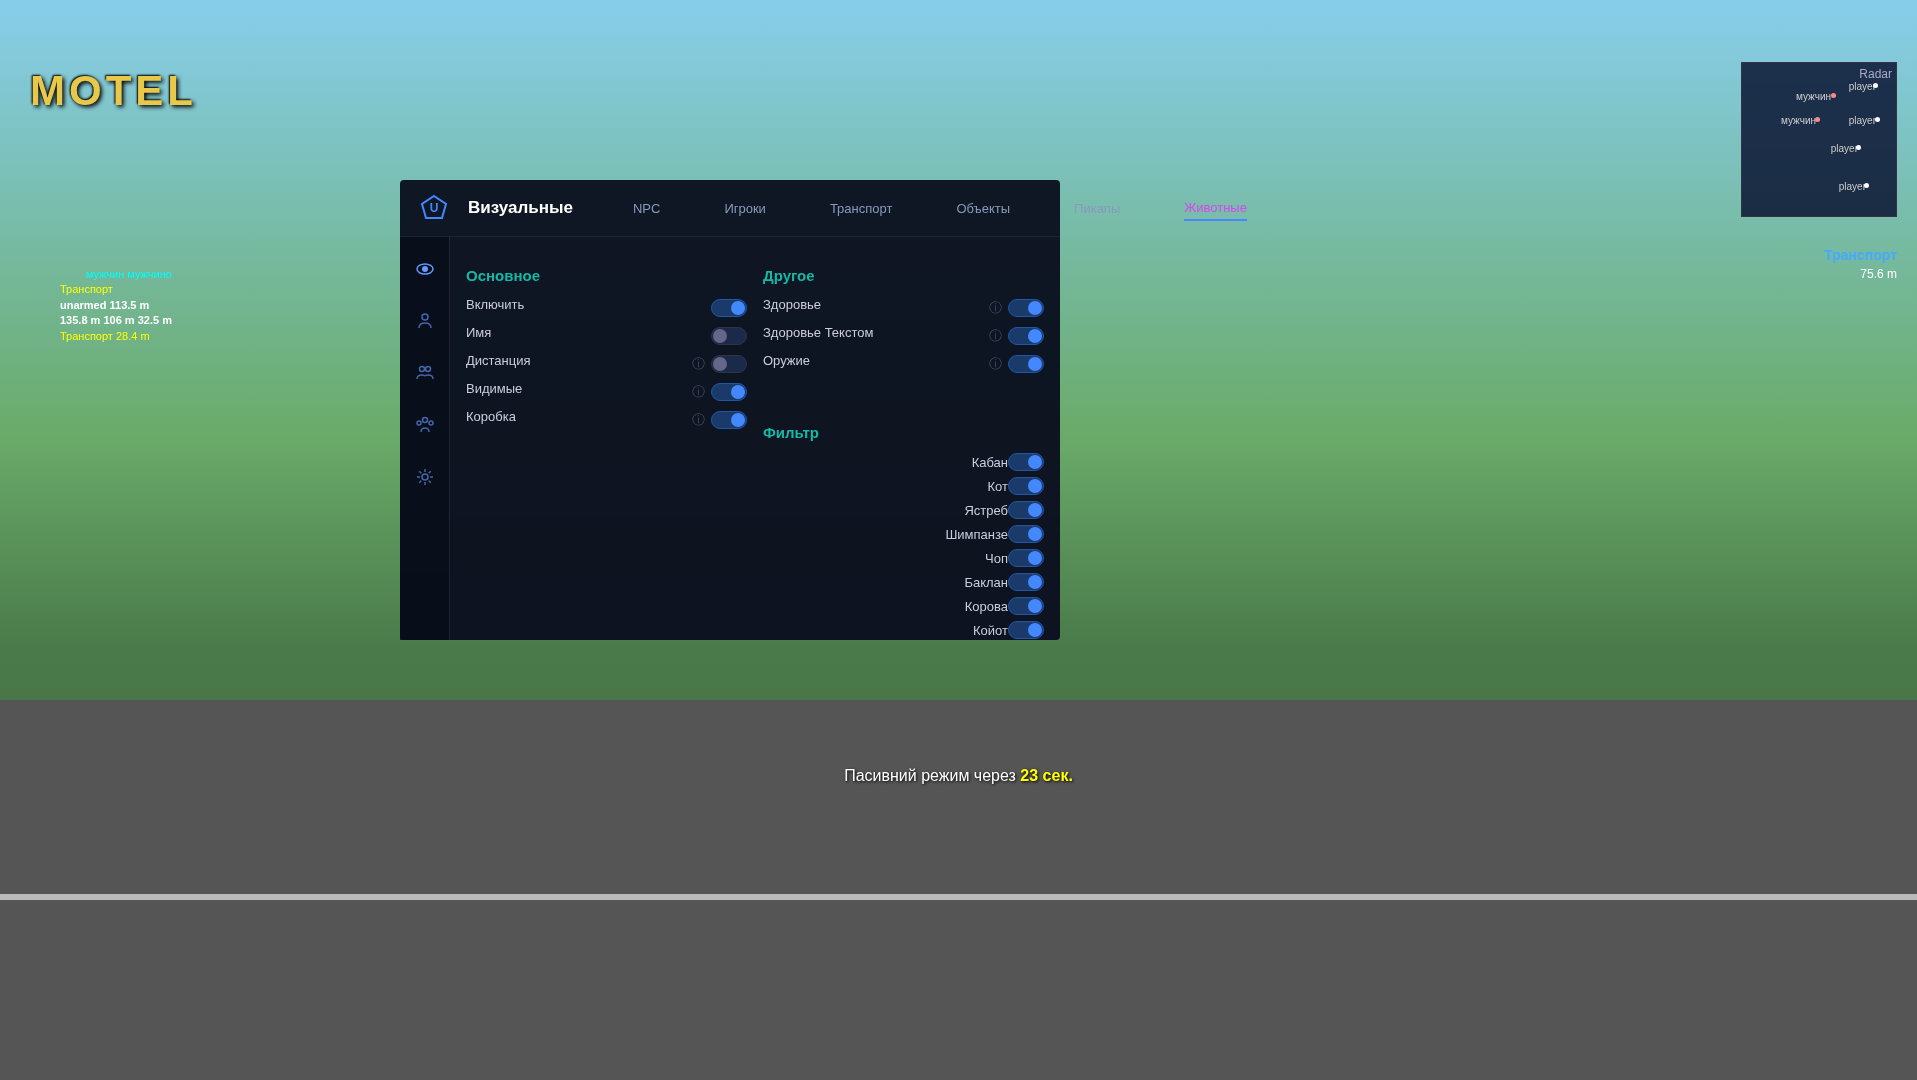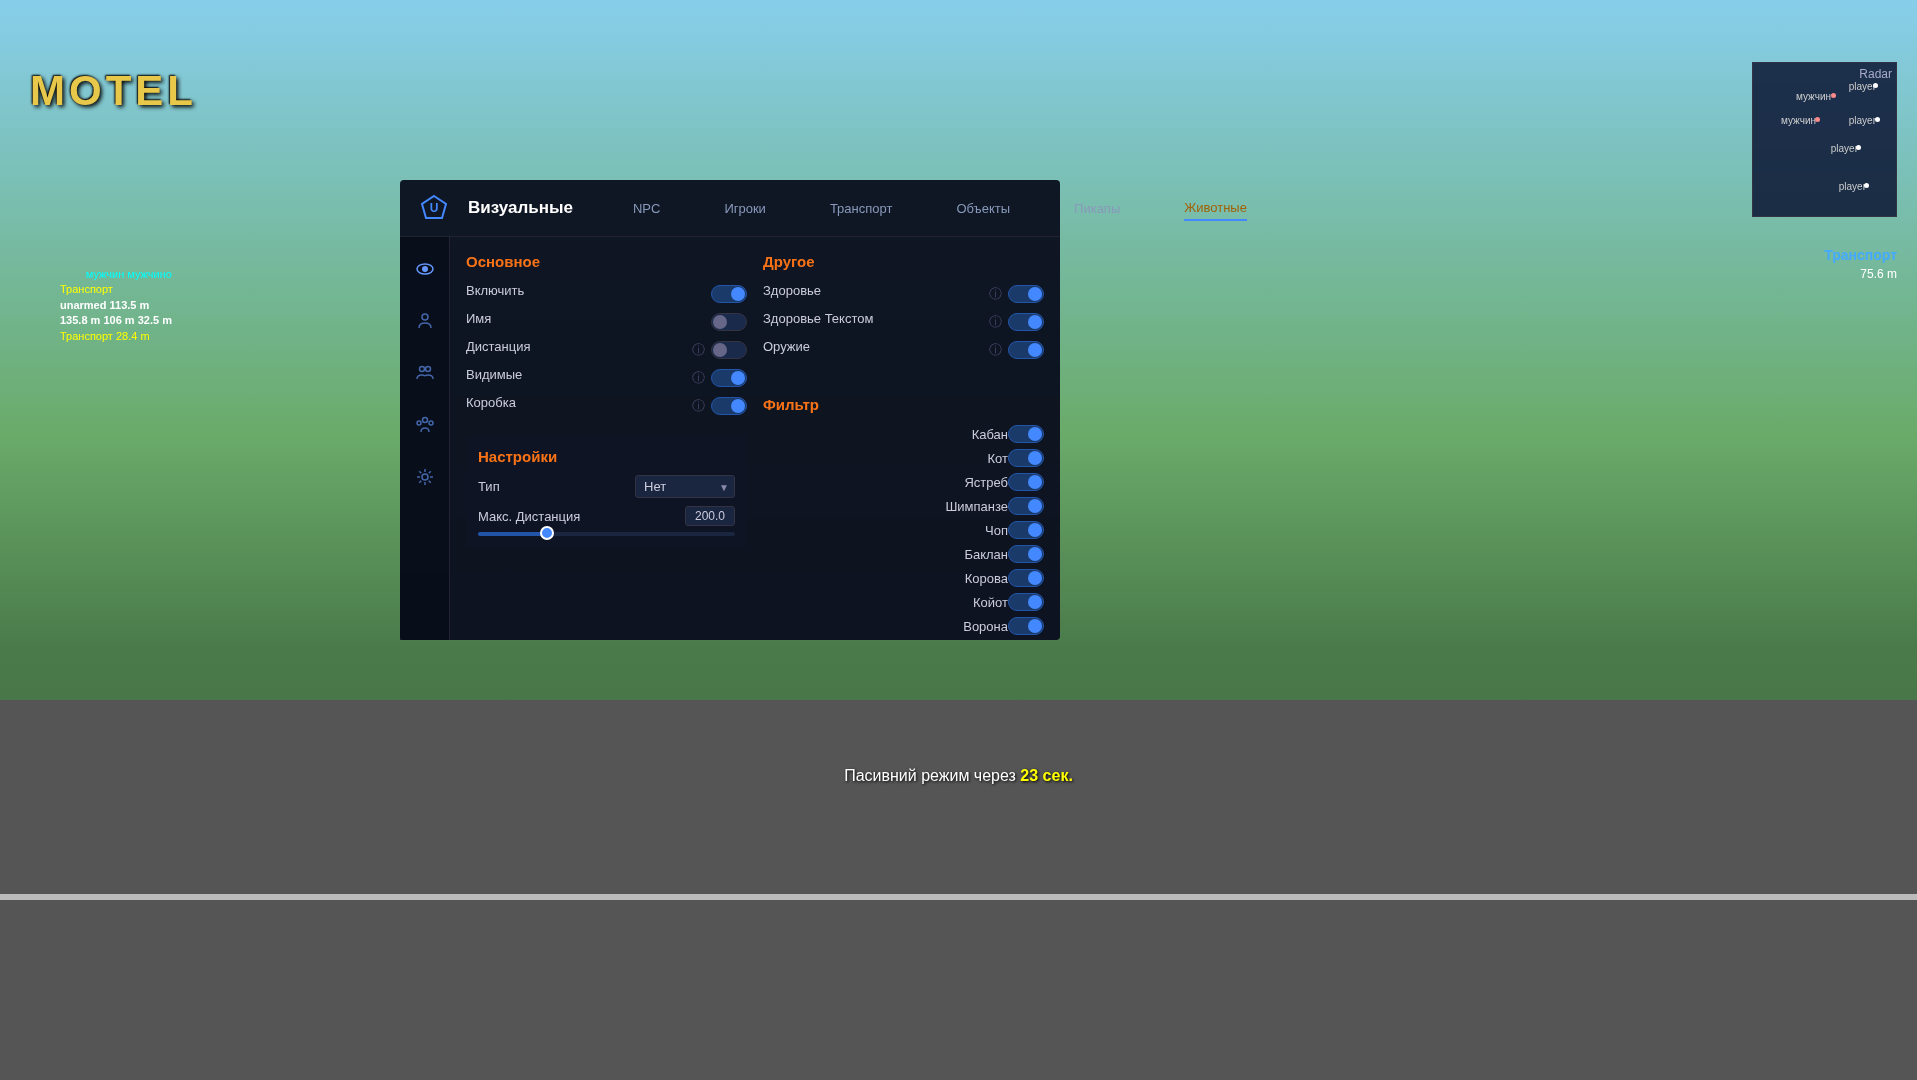"Radar" .radar { width: 145px -> 156px }
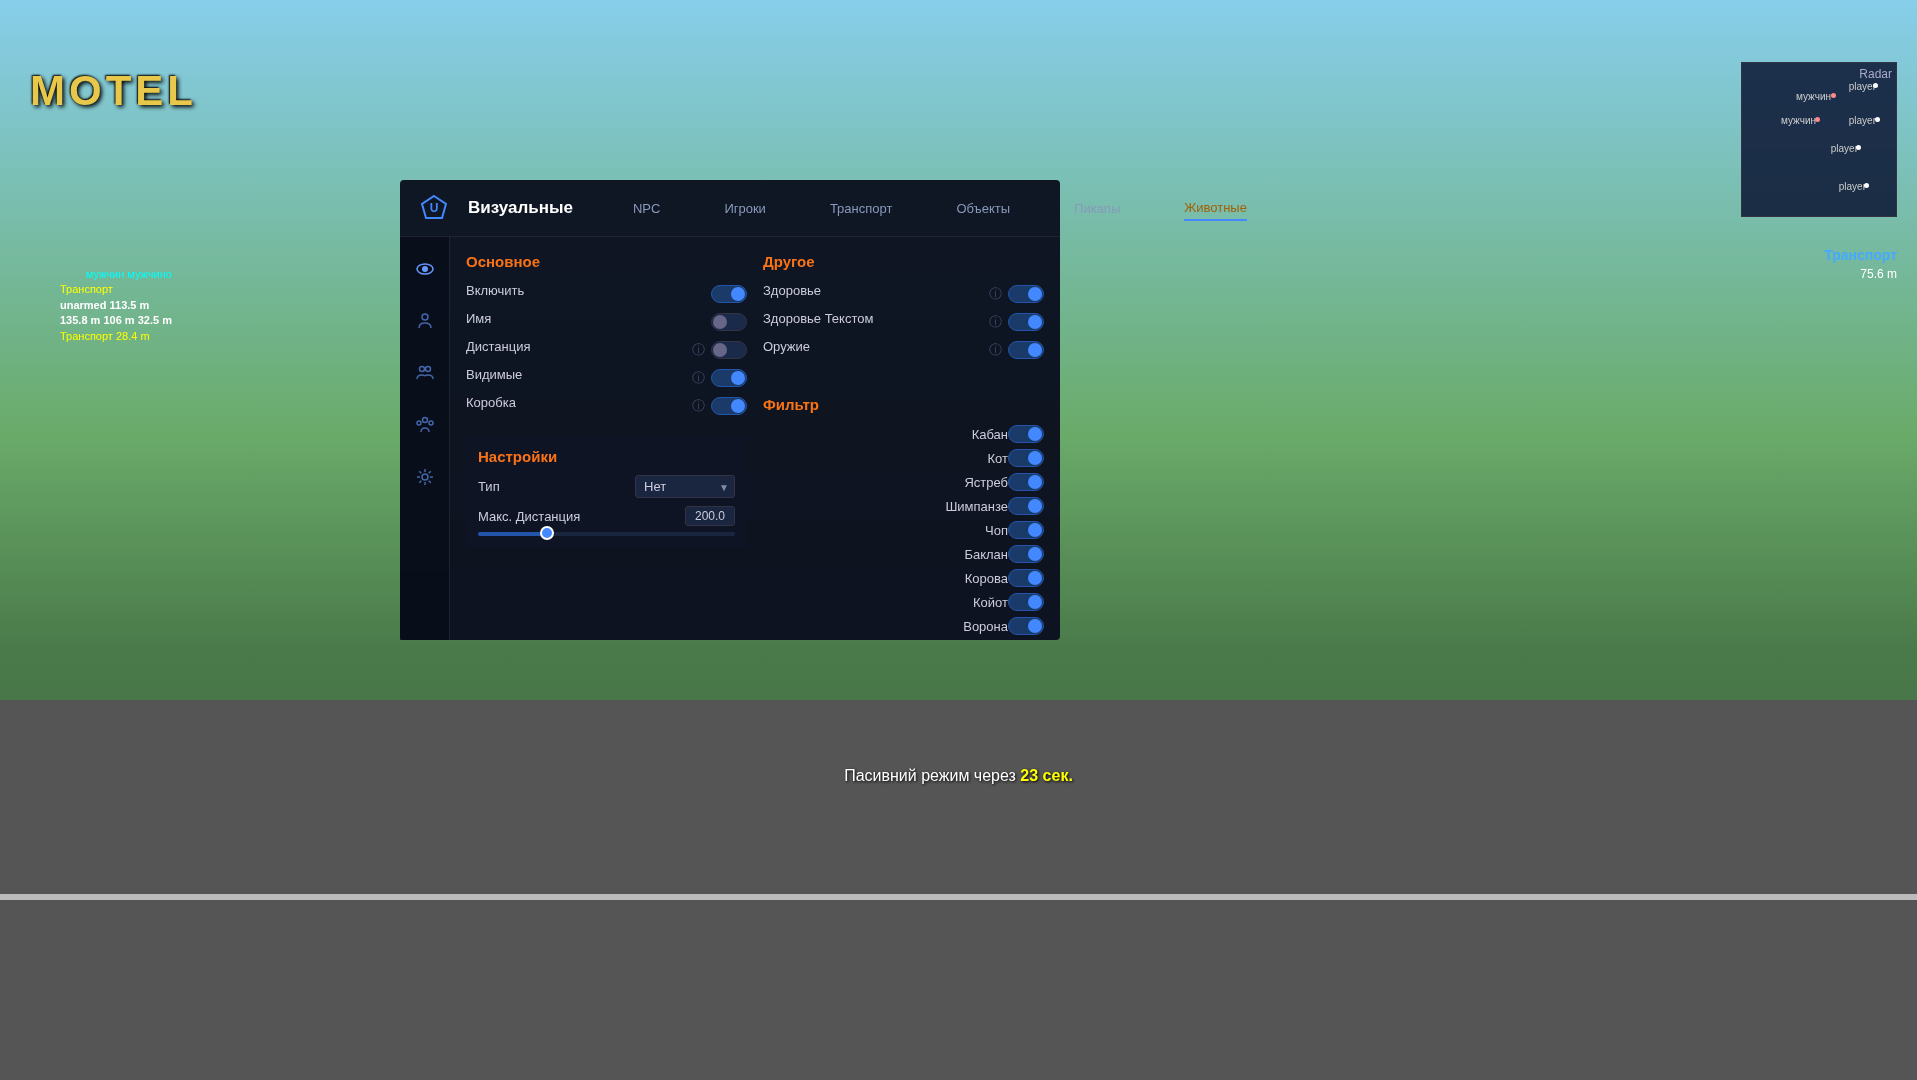"Животные" .nav-item.active { color: #a16207 -> #d946ef }
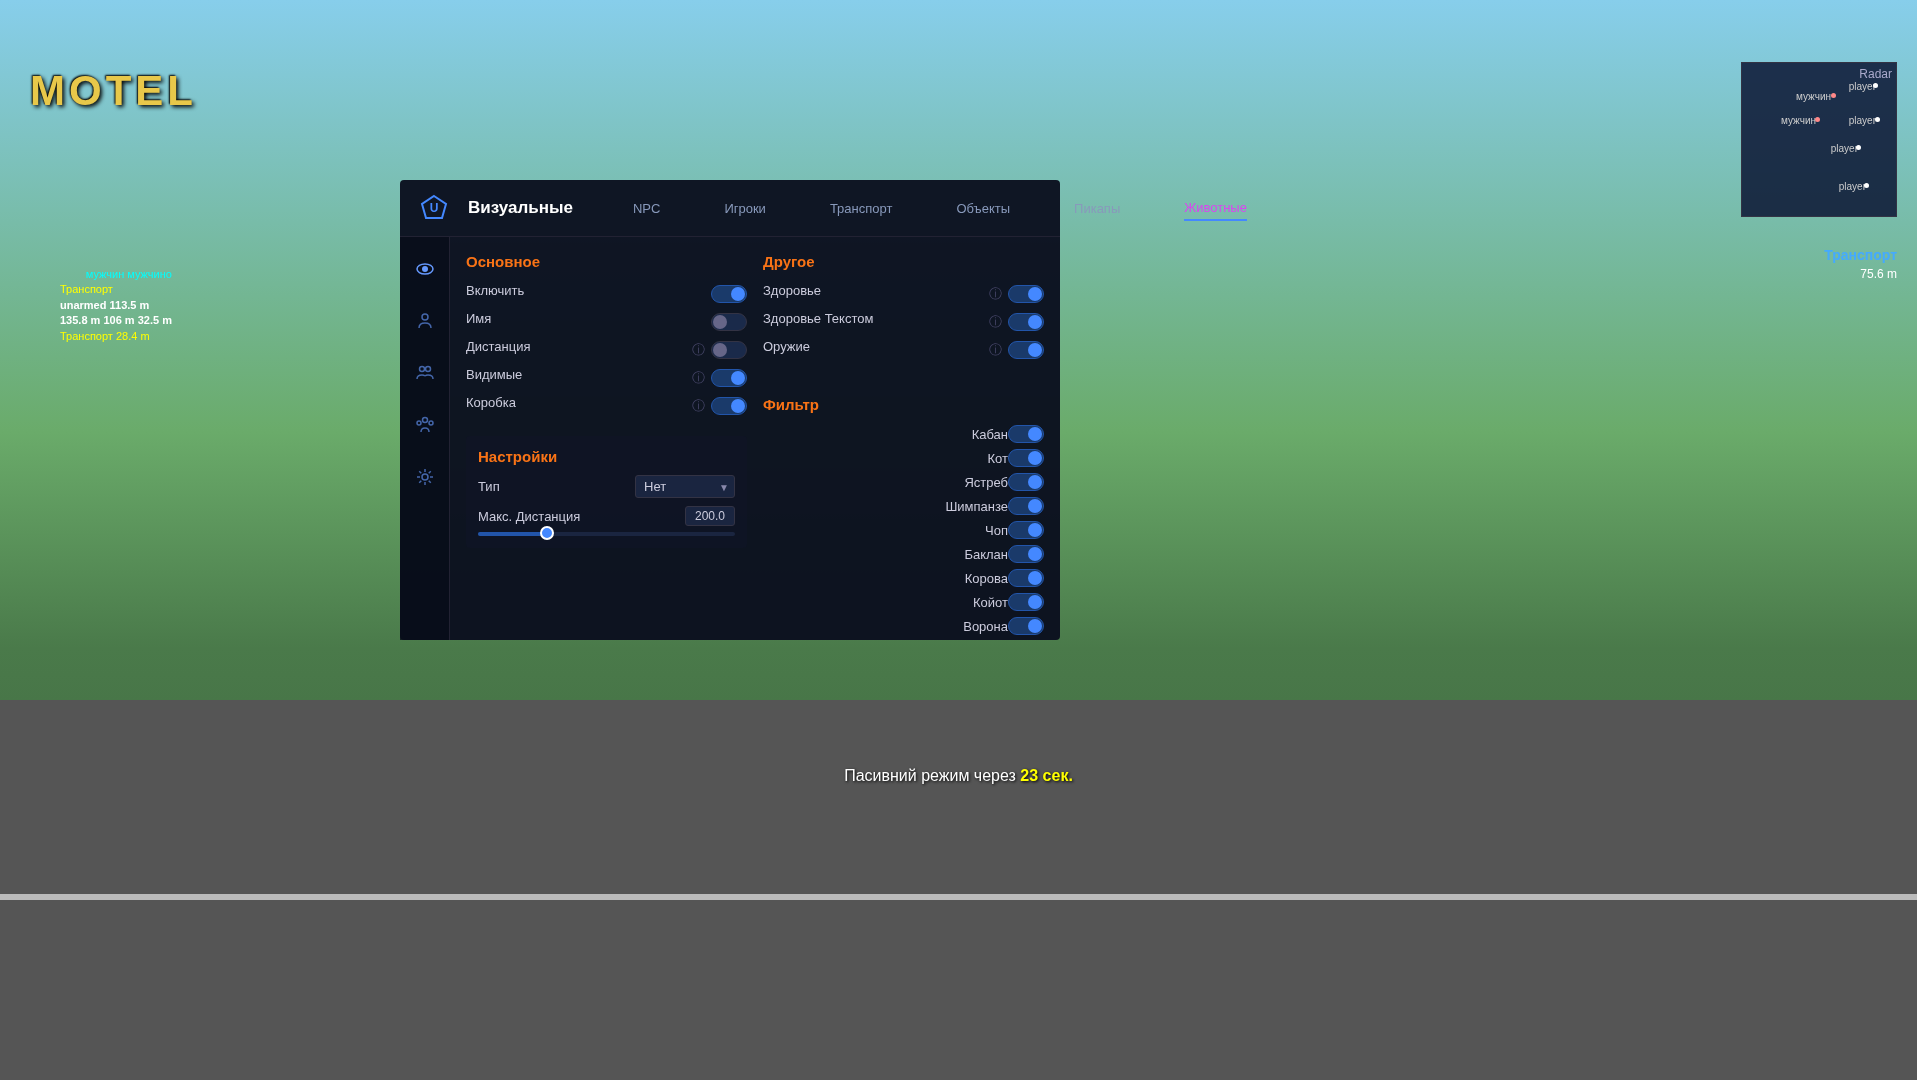"Основное" .section-title { color: #f97316 -> #14b8a6; margin-top: none -> 14px }
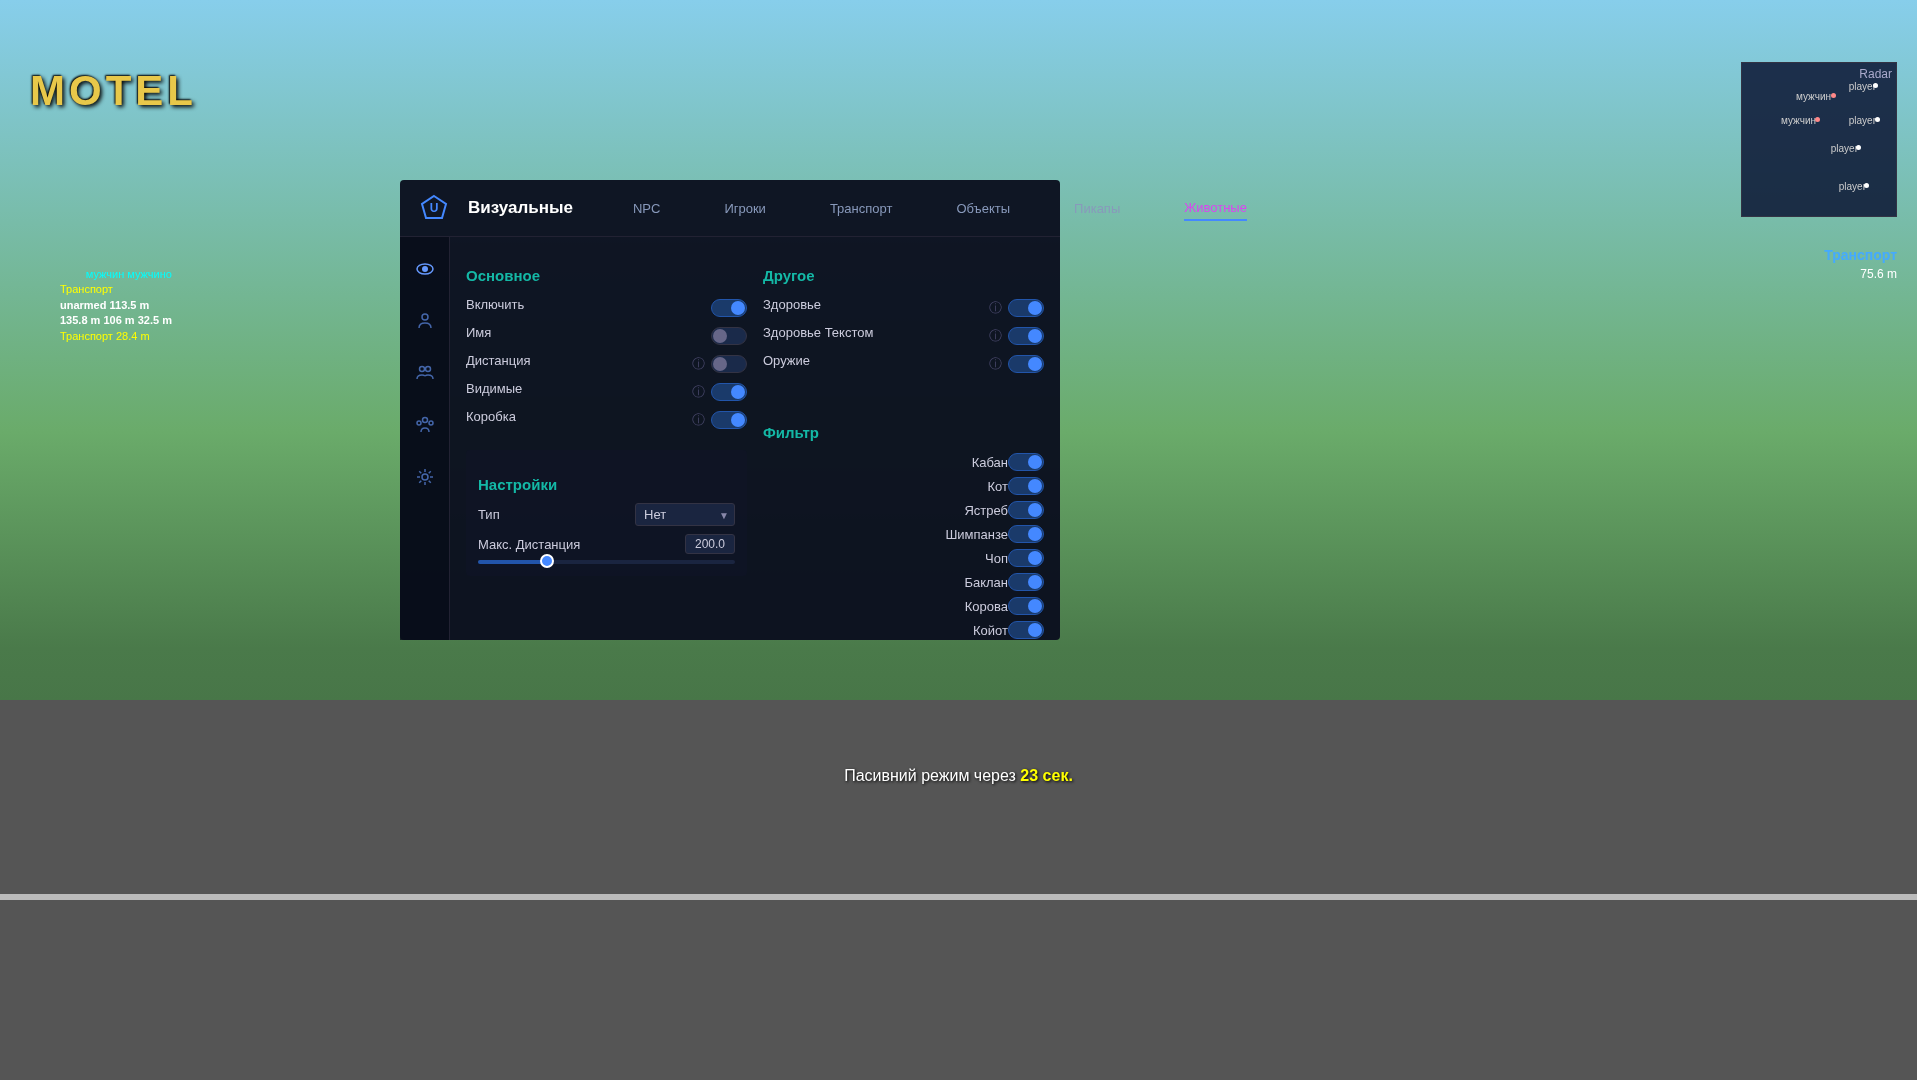"Настройки" div.settings-section { html: <div> <div>Настройки</div> <div> <span>Тип</span> <div> <select> <option>Нет</option> </select> <span>▼</span> </div> </div> <div> <span>Макс. Дистанция</span> <span>200.0</span> </div> <div> <div> <div></div> <div></div> </div> </div> </div> -> none }
